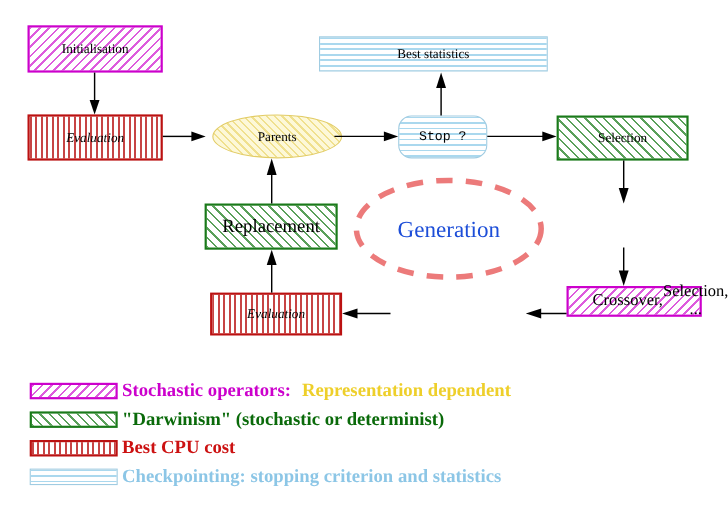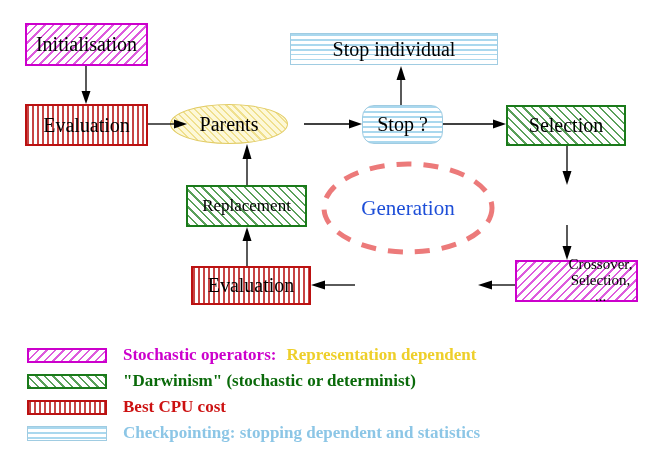"Initialisation" .fs20 { font-size: 20px -> 12px }
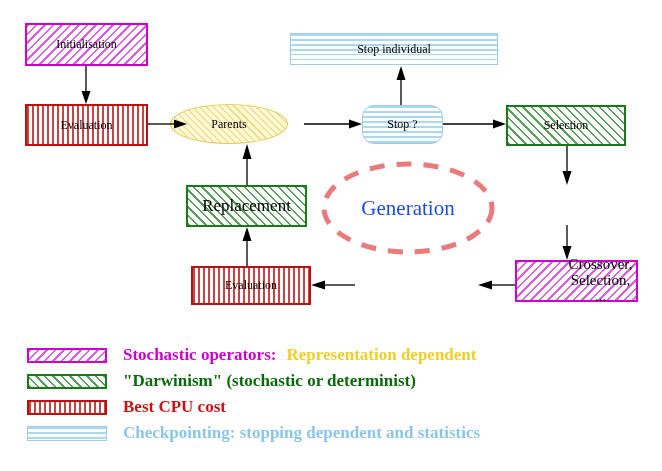"Stop individual" span { text: Stop individual -> Best statistics }
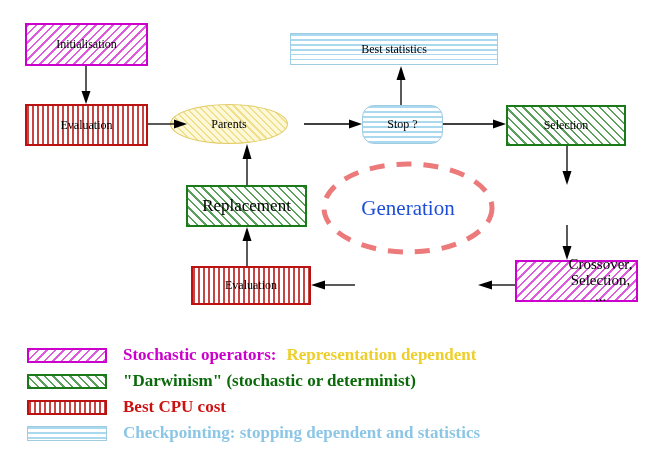"Evaluation" .stripe-red { font-style: none -> italic }
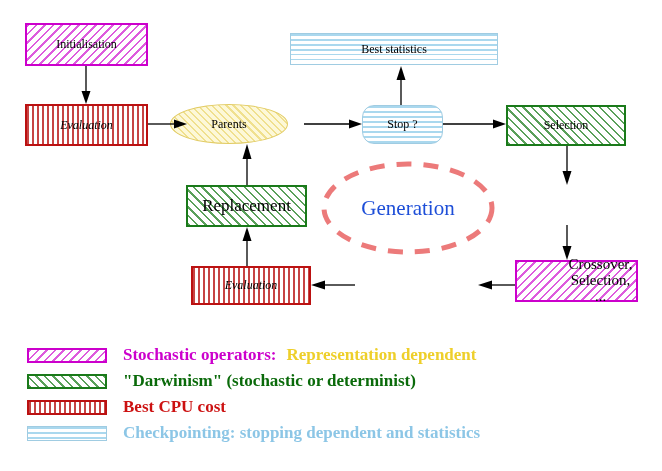"Parents" div.node { left: 170px -> 193px }
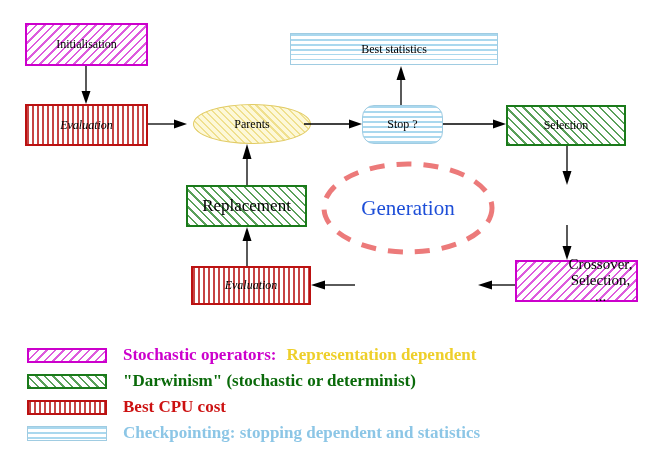"Stop ?" .rounded { font-family: none -> Liberation Mono, monospace }
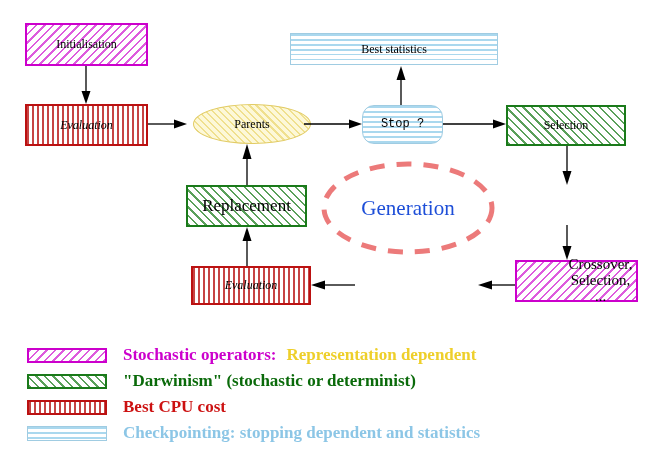"Crossover," div.node { flex-direction: column -> row; height: 42px -> 28px }
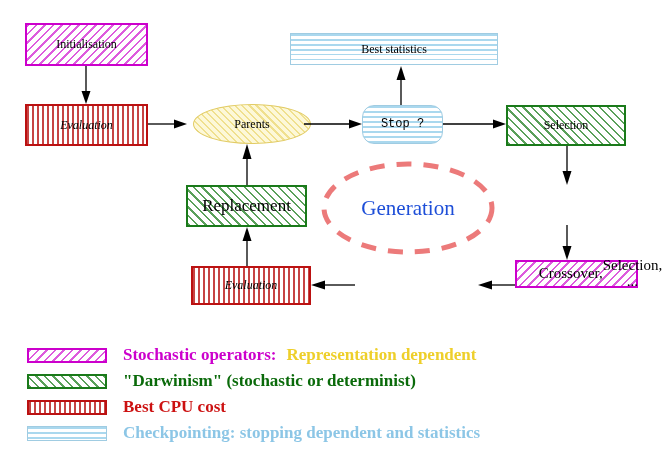"Stochastic operators: Representation" .legend-row { gap: 16px -> 4px }
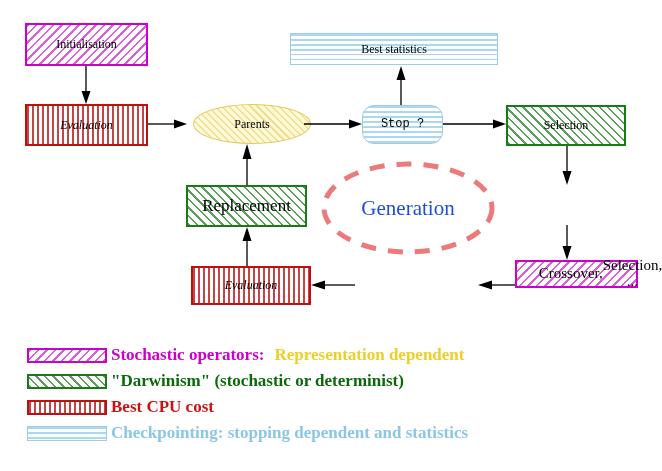"Checkpointing: stopping dependent and" div.legend-label { text: dependent -> criterion }
